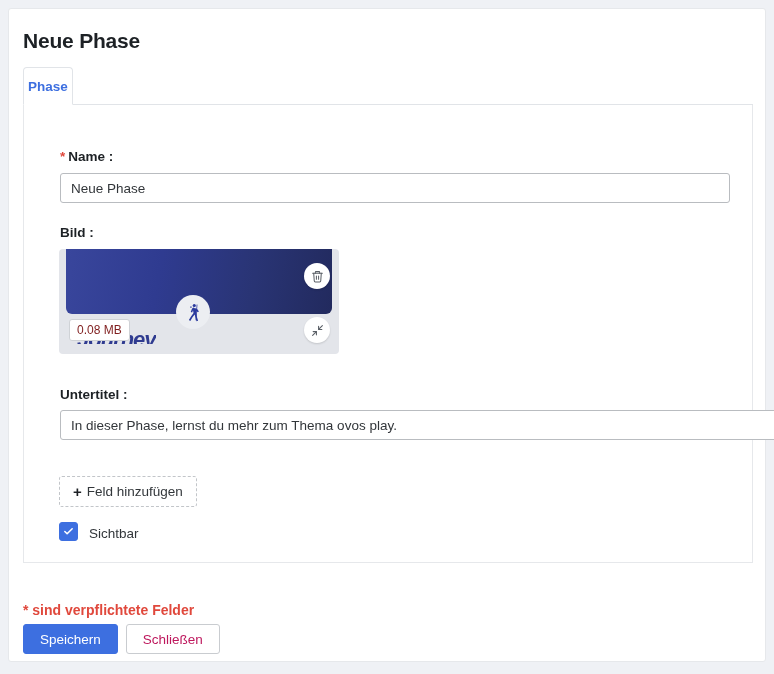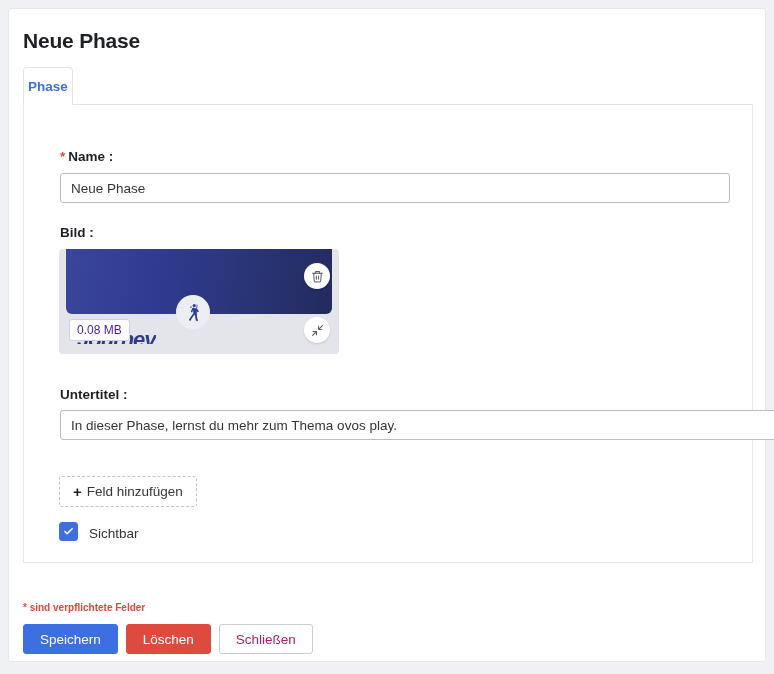"0.08 MB" .size-badge { color: #4c1d95 -> #7f1d1d }
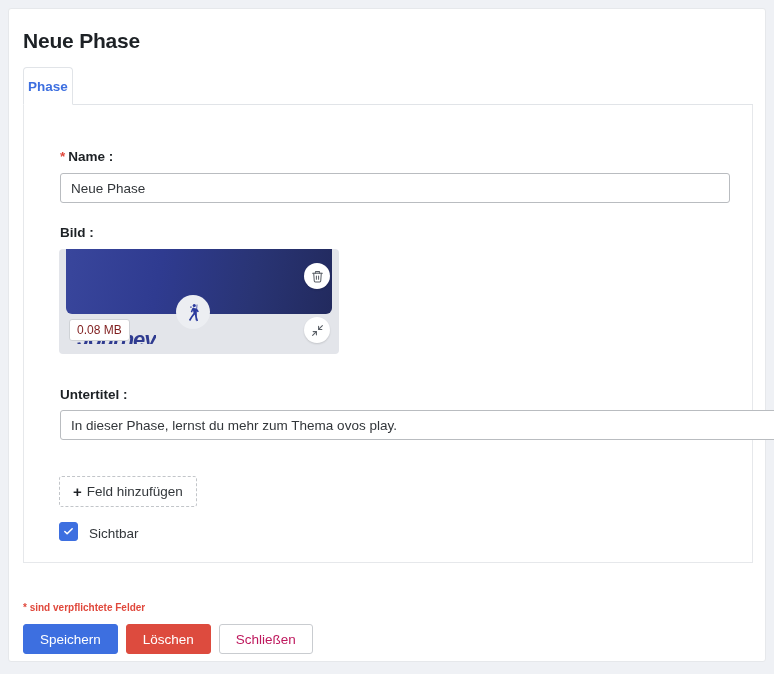"* sind verpflichtete Felder" .required-note { font-size: 10px -> 14px }
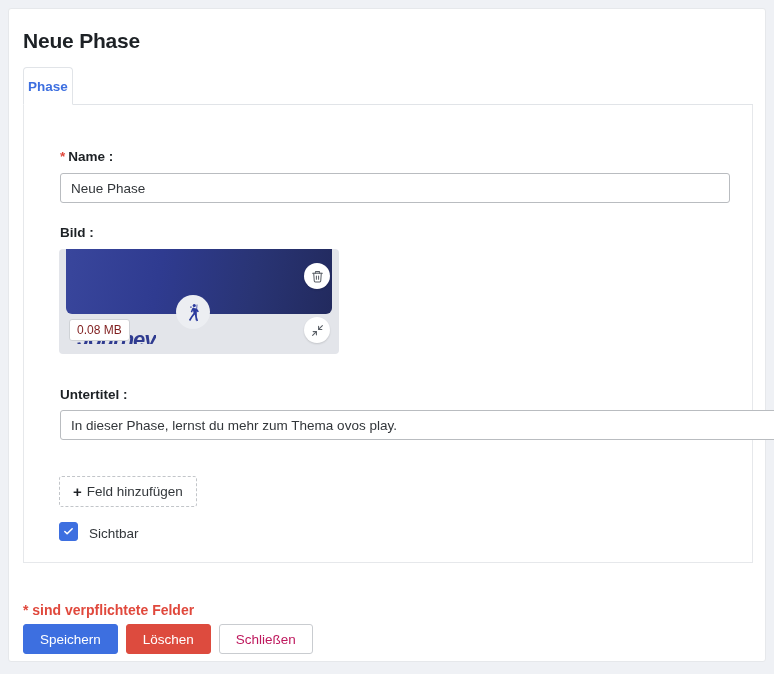"Löschen" button.btn { html: <button>Löschen</button> -> none }
